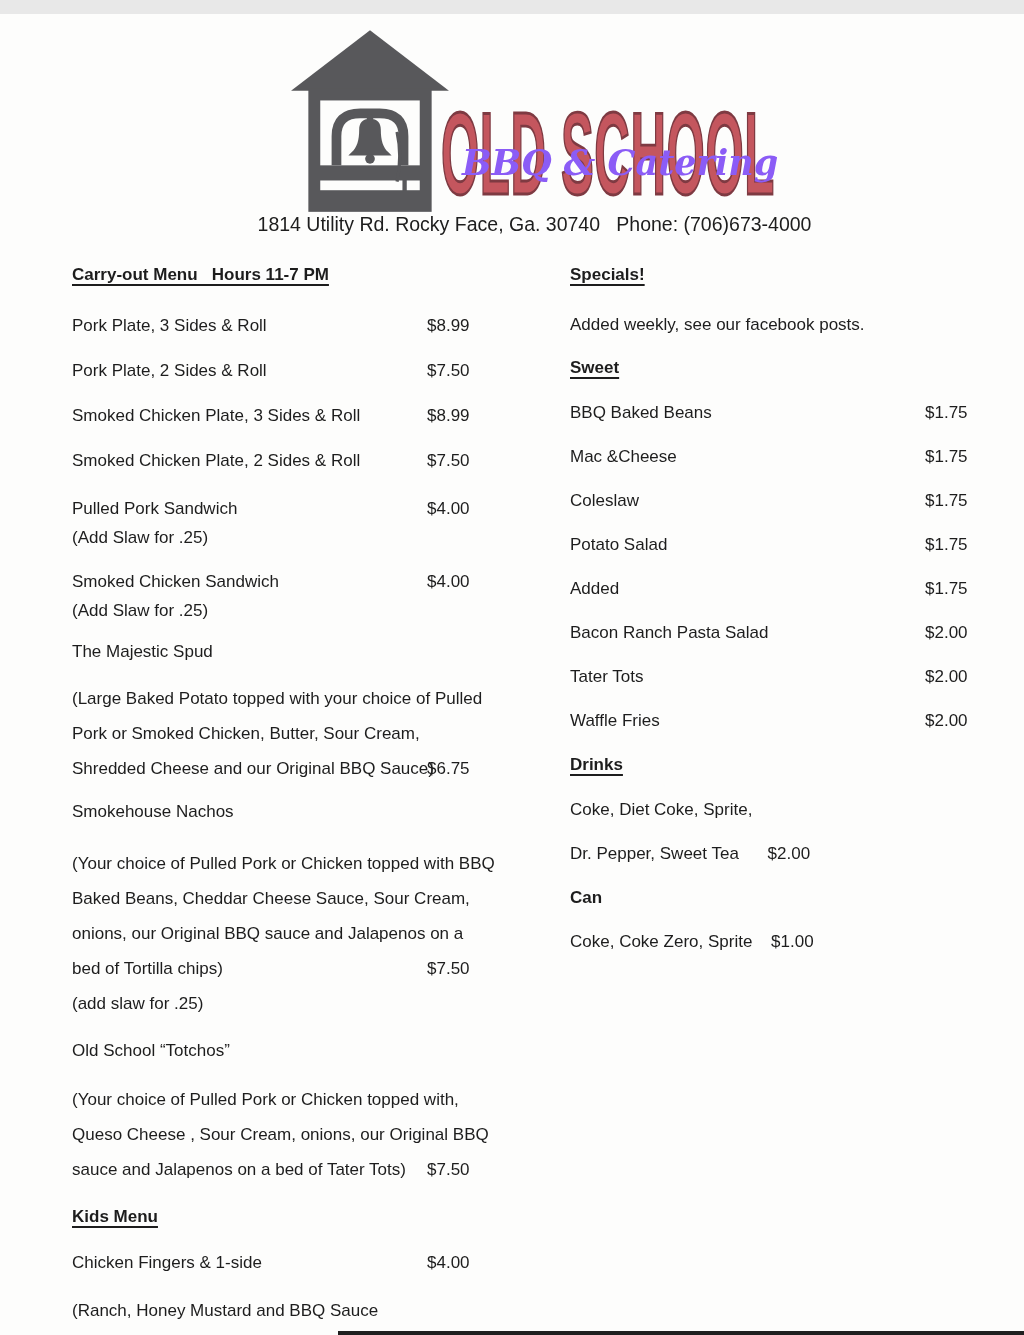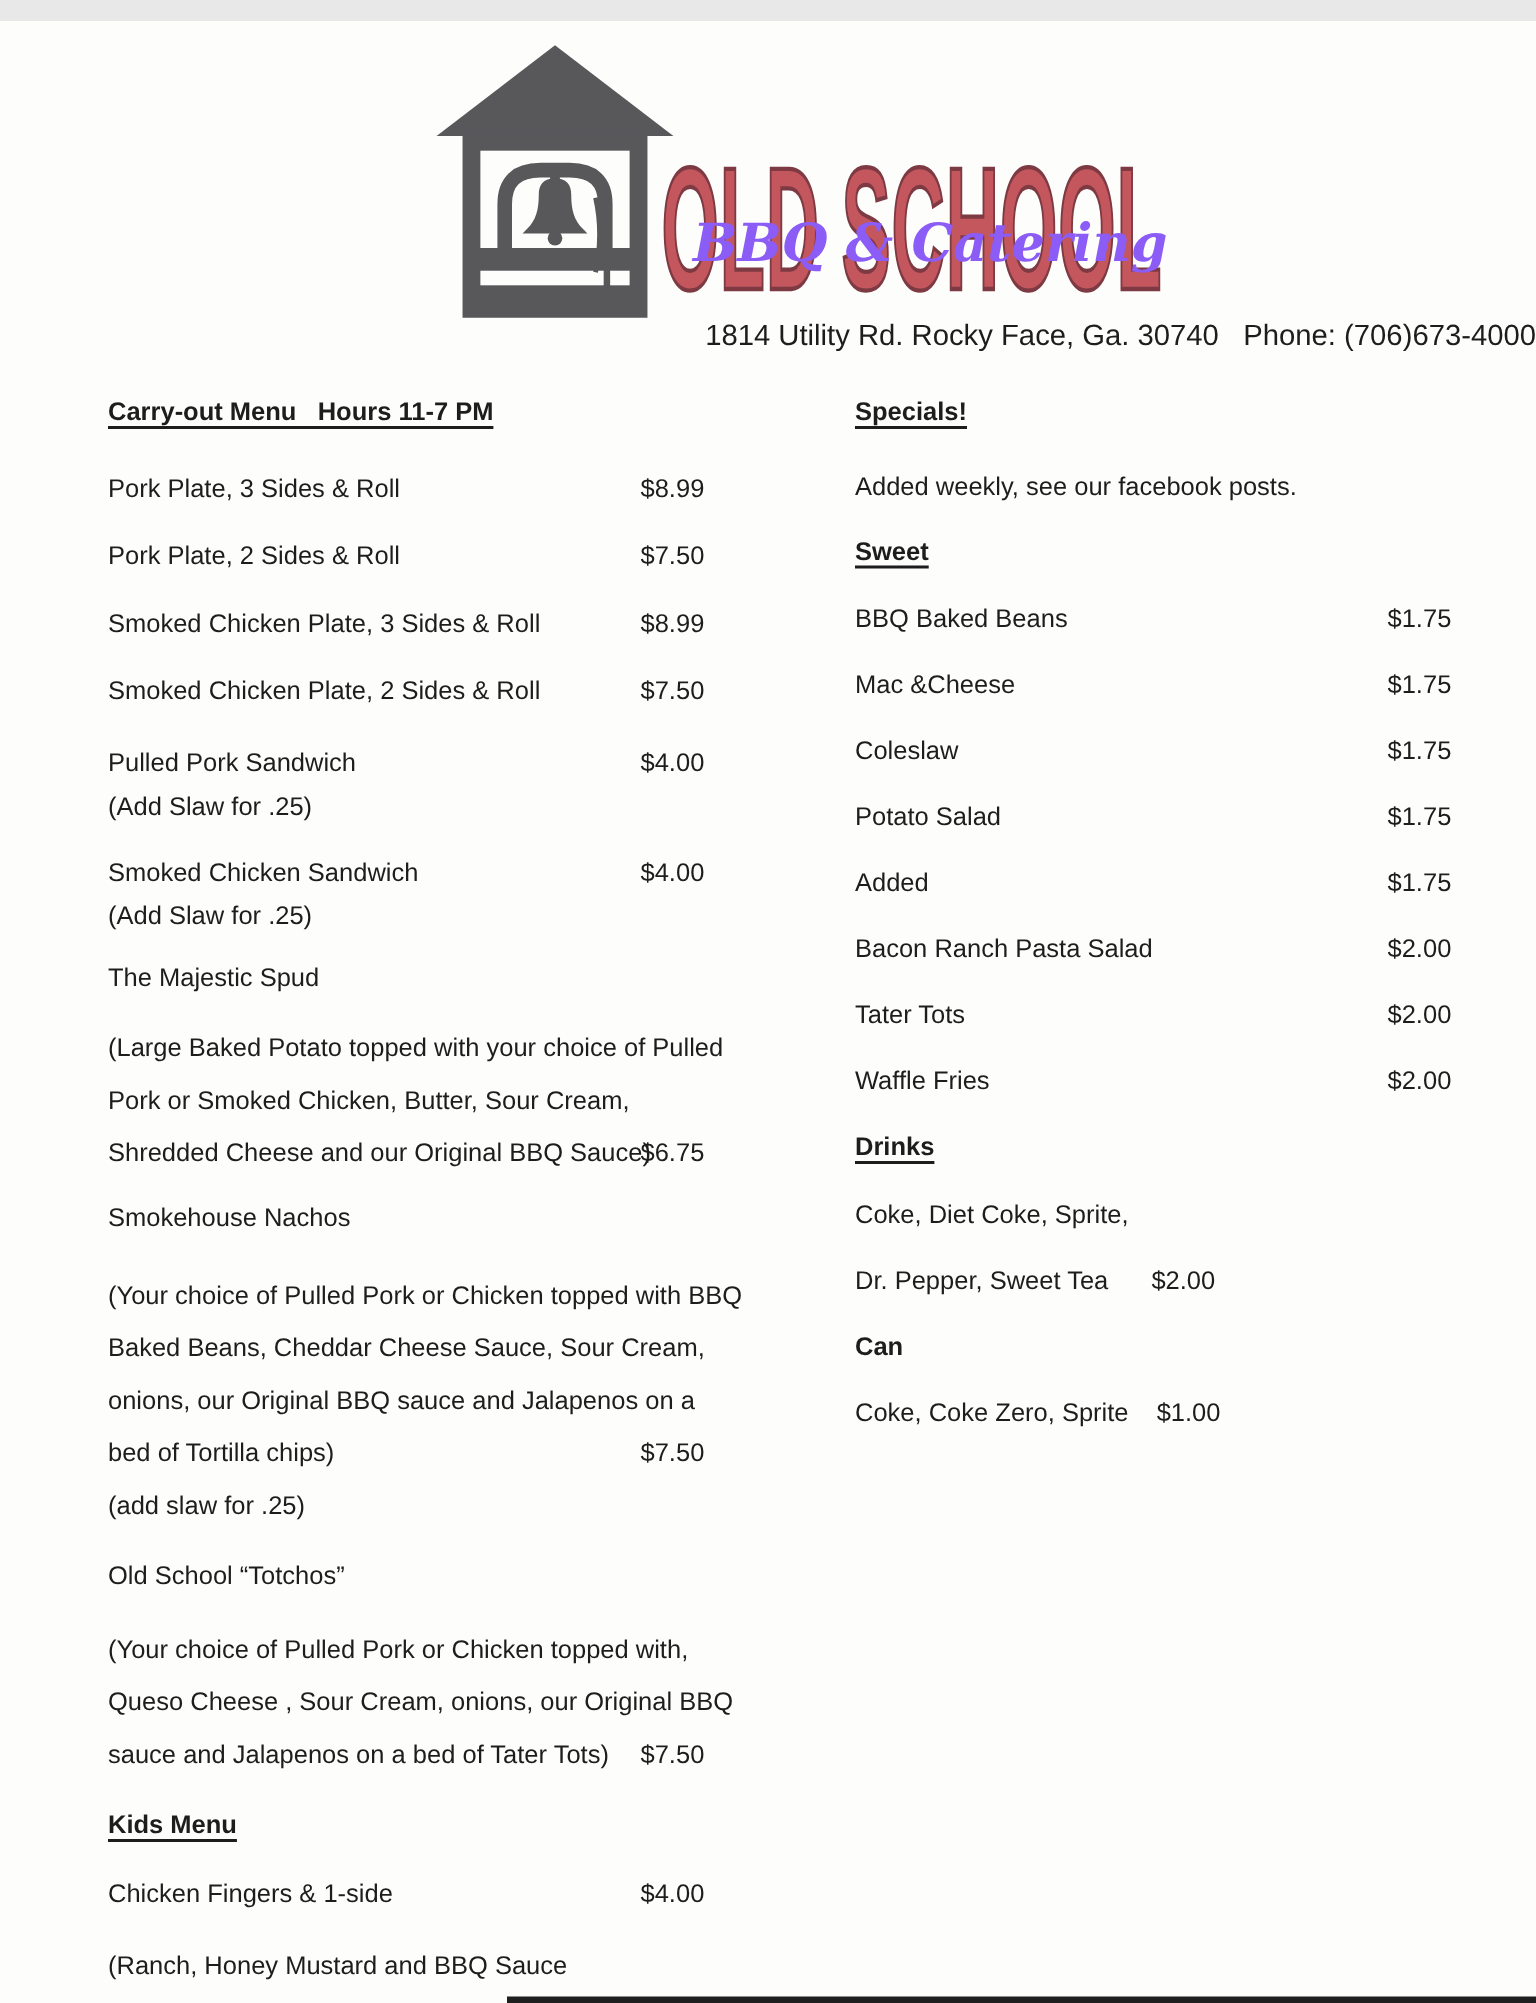"1814 Utility Rd. Rocky Face," .address { text-align: right -> center }
